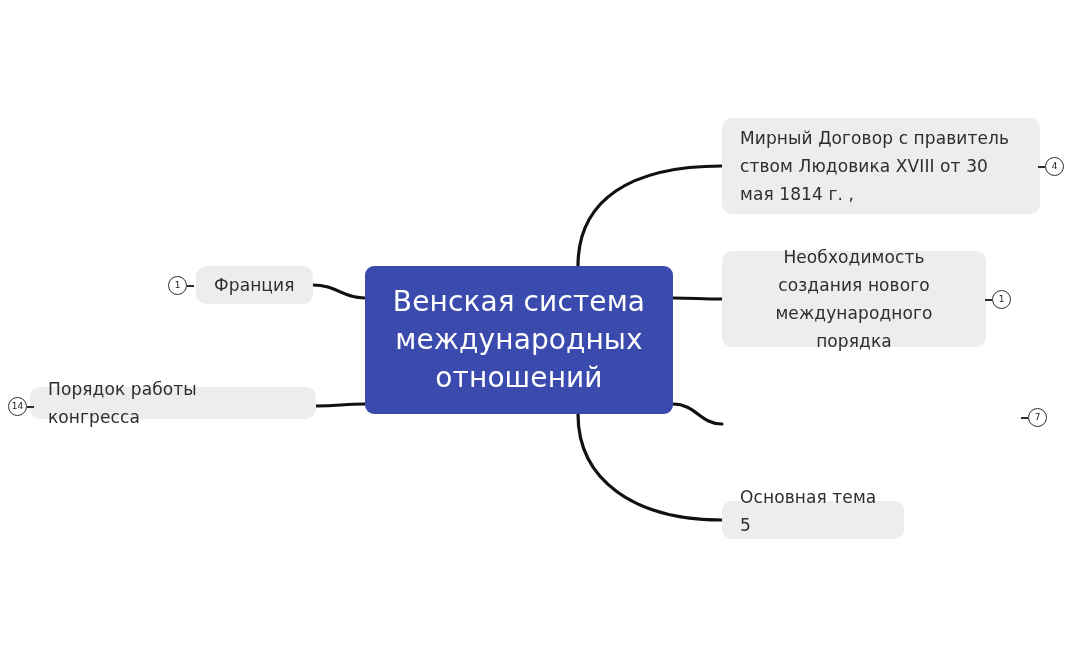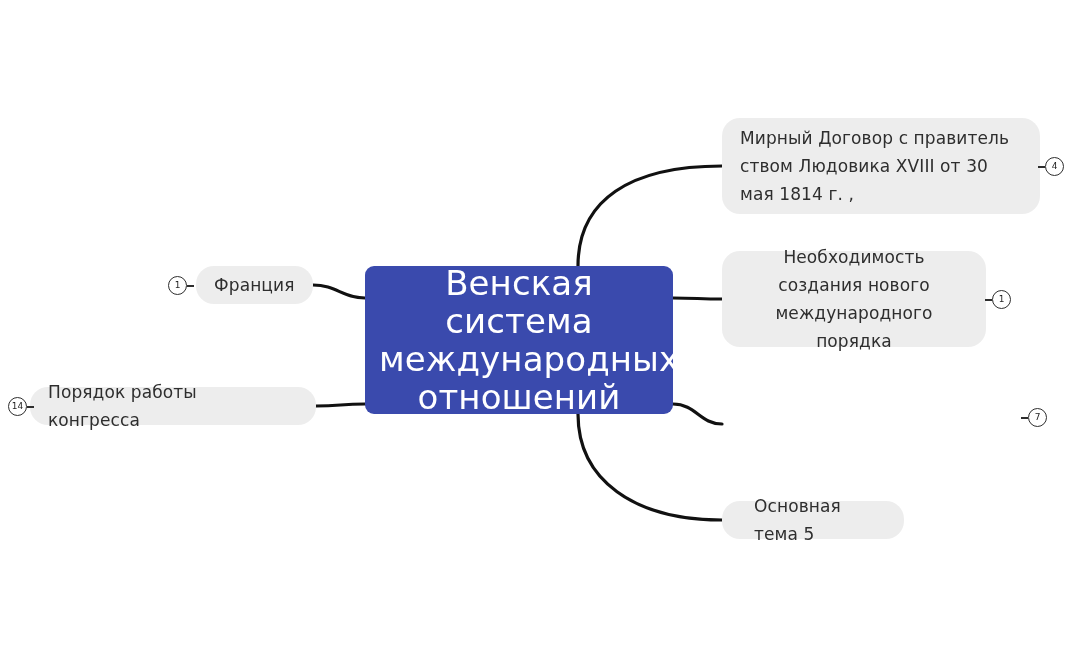"Мирный Договор с правитель ством" .node { border-radius: 18px -> 10px }
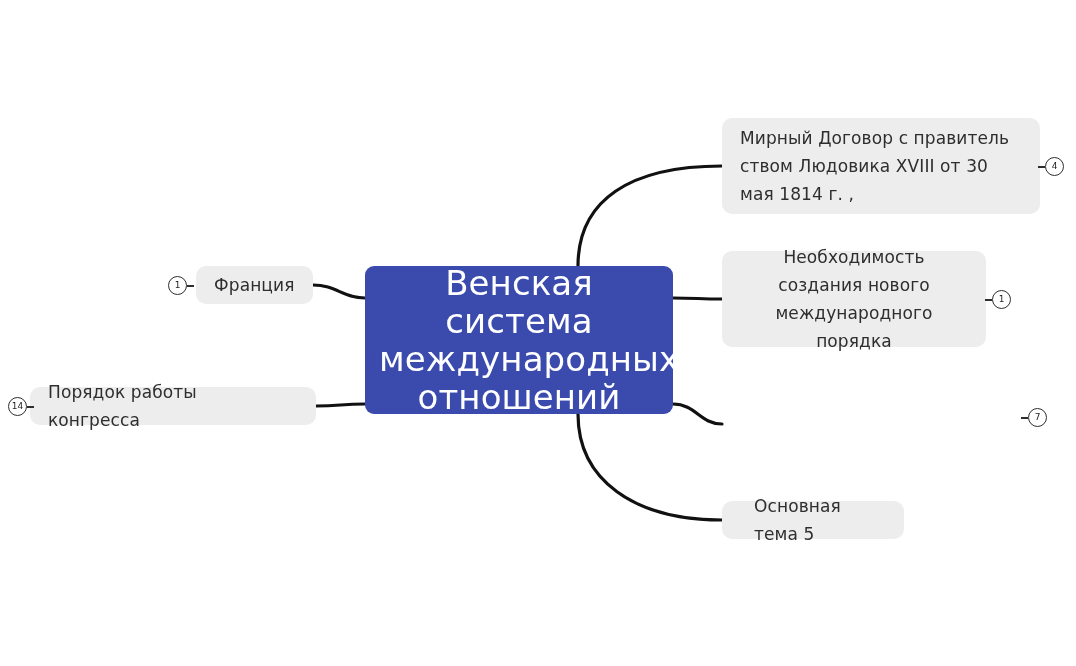"Венская система международных отношений" .central { font-size: 34px -> 28px }
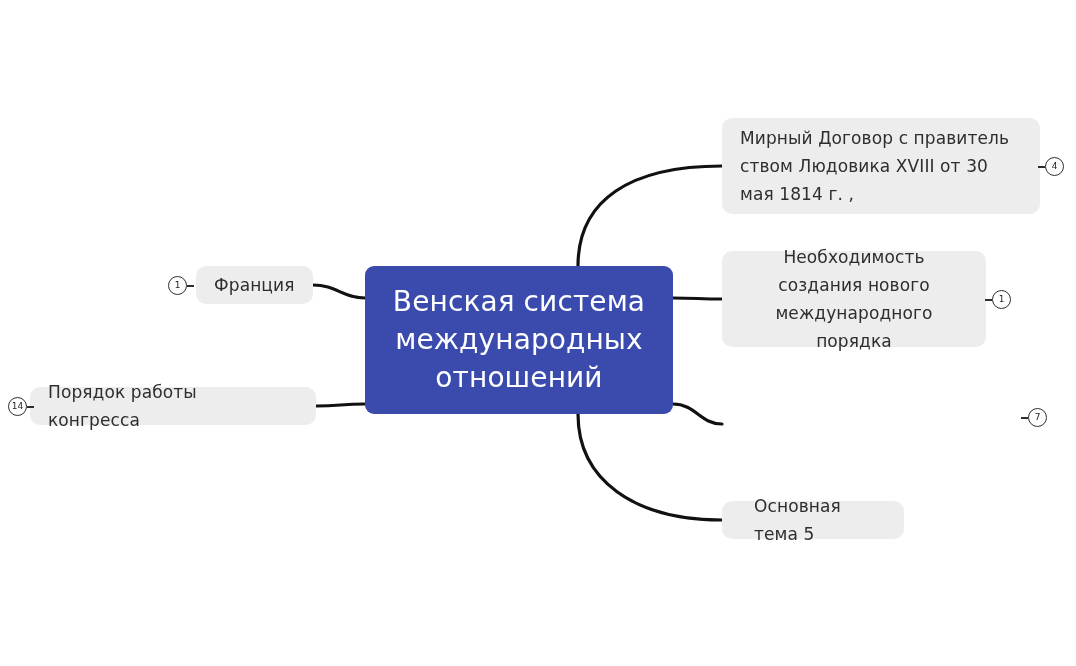"Порядок работы конгресса" .n-bot-left { height: 38px -> 32px }
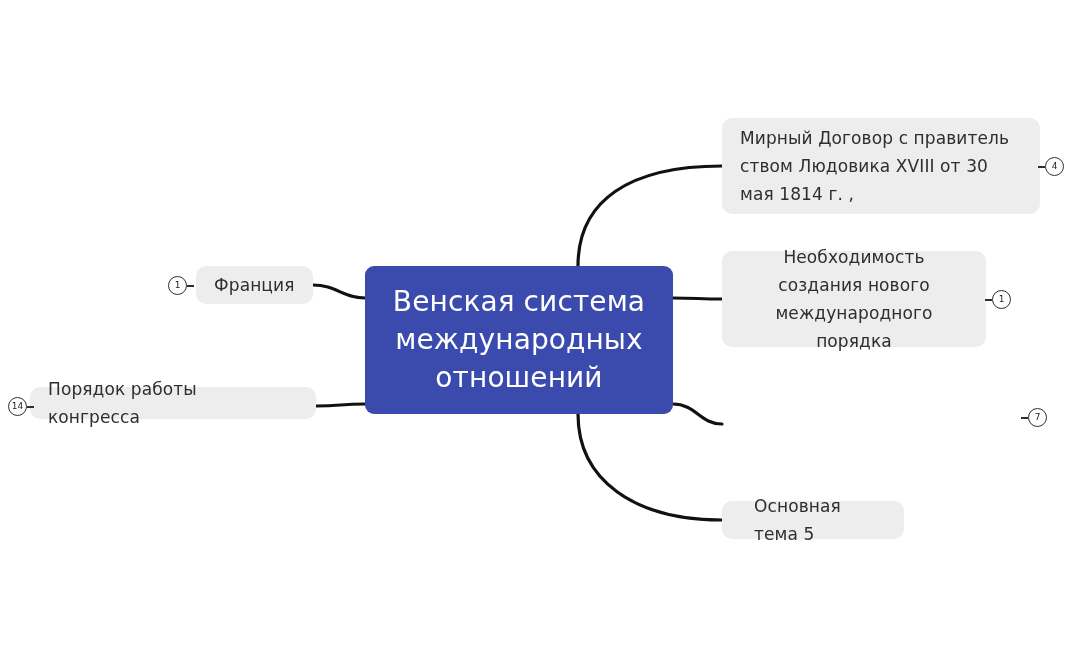"Основная тема 5" .n-bot-right { align-items: none -> flex-end; padding: 0 32px -> 0 18px }
